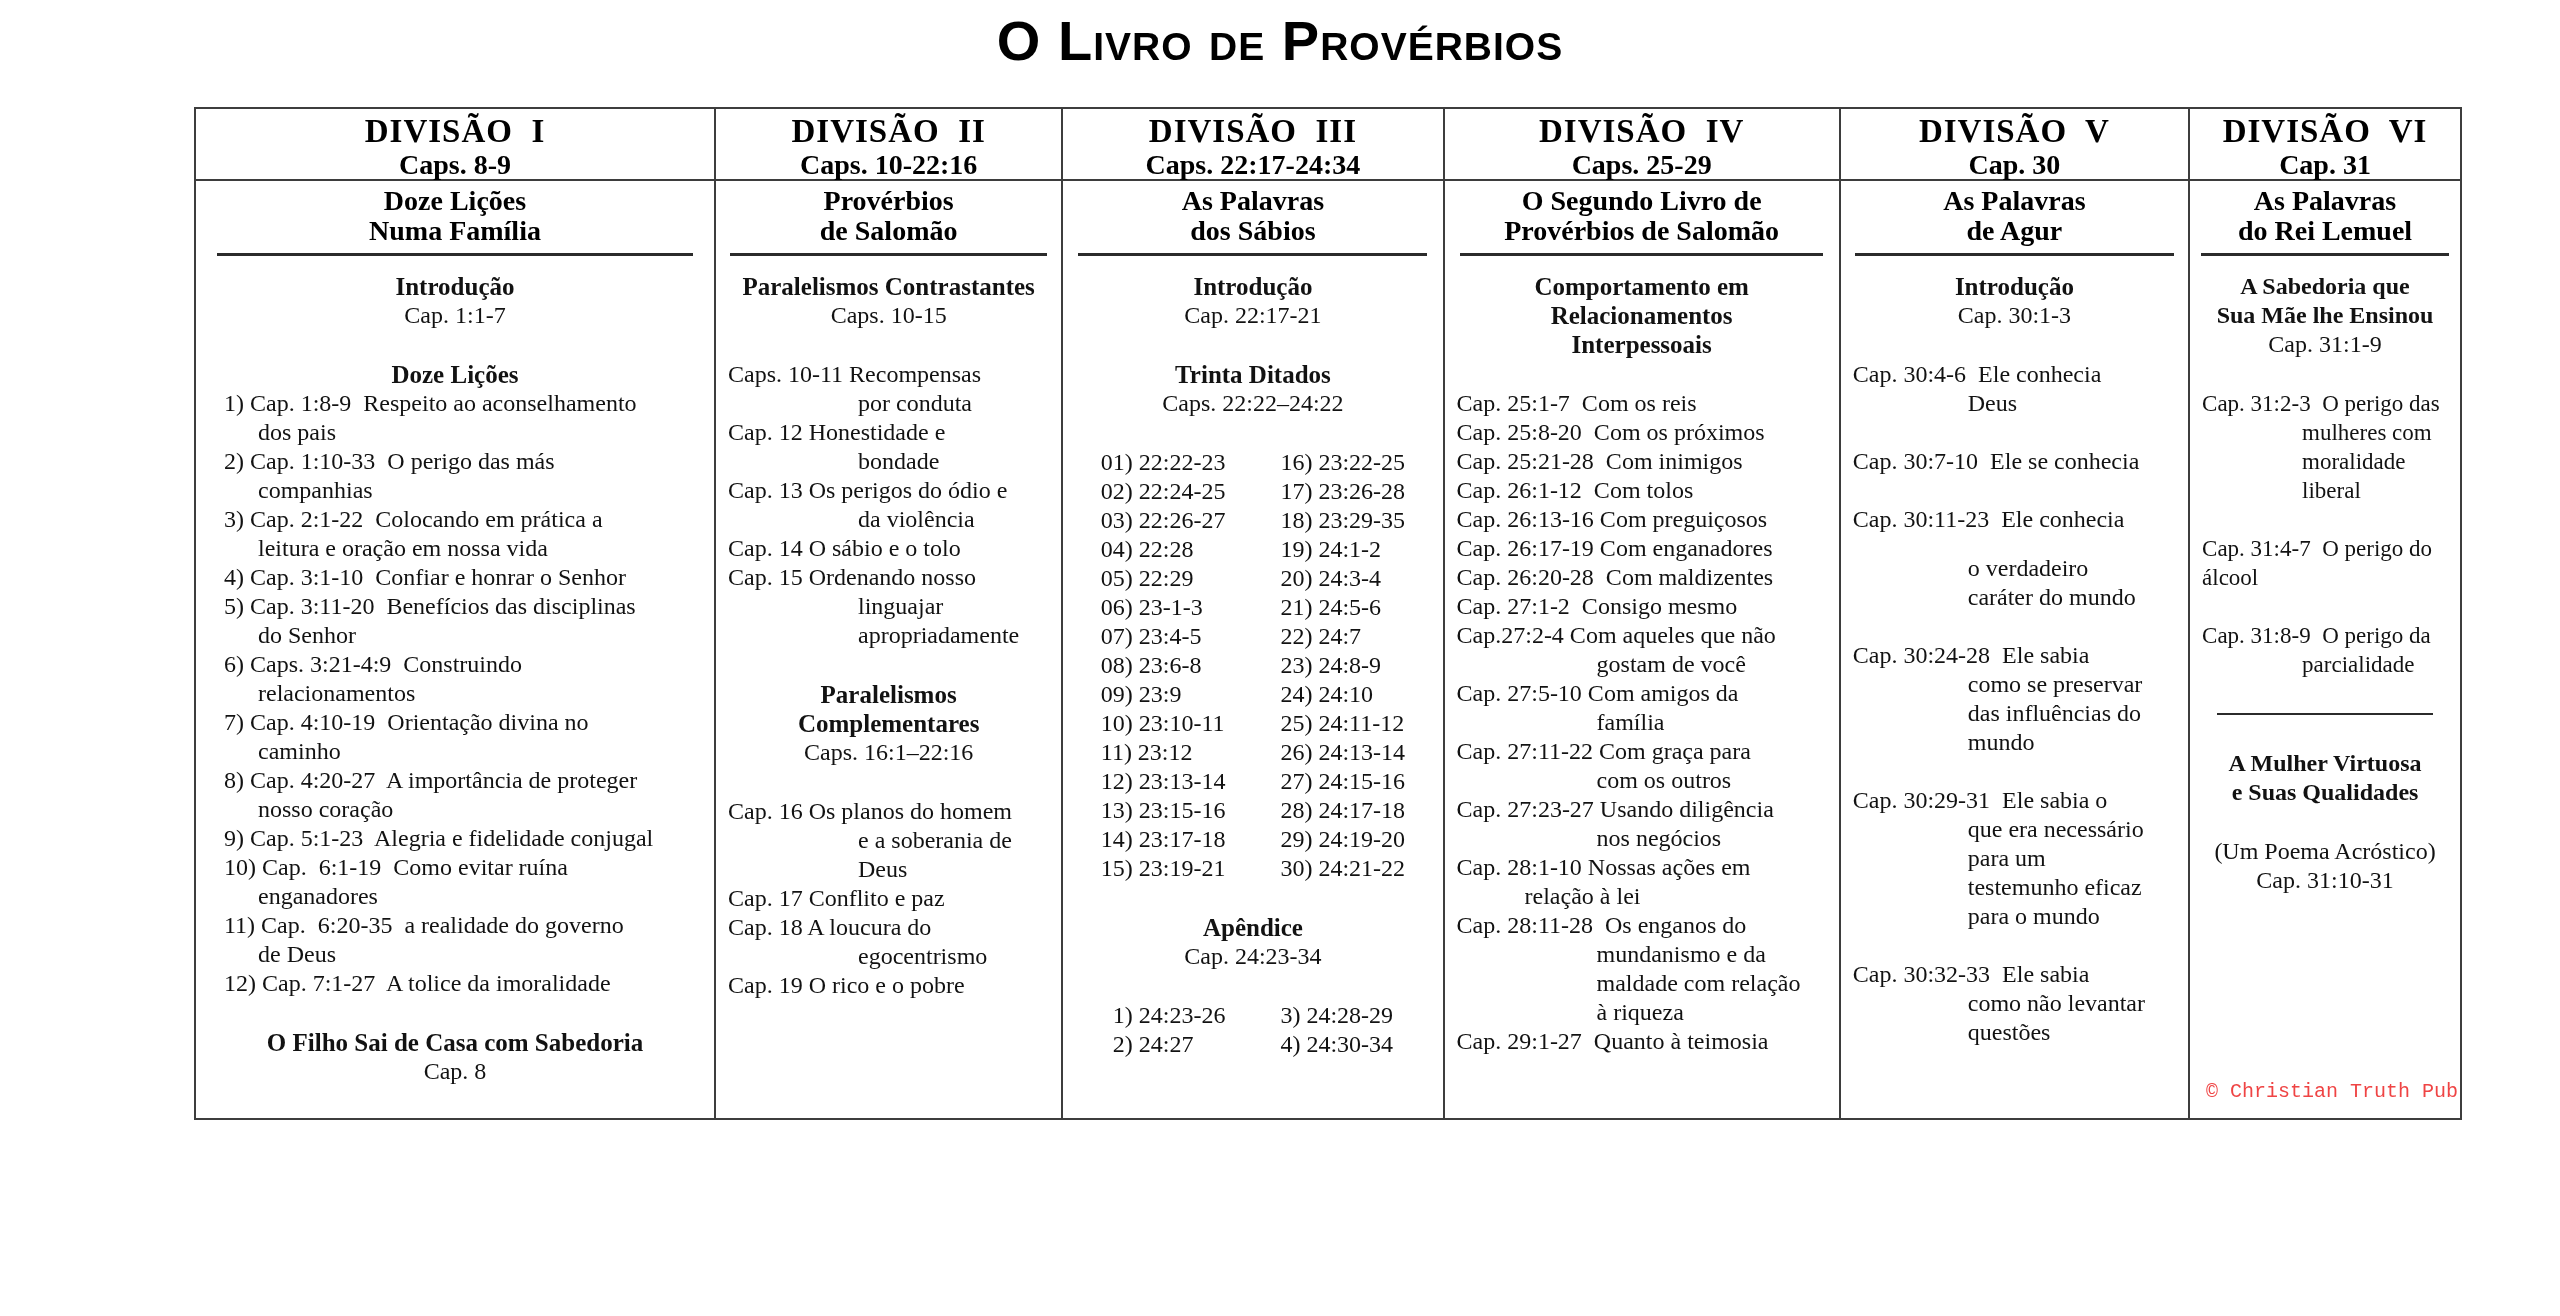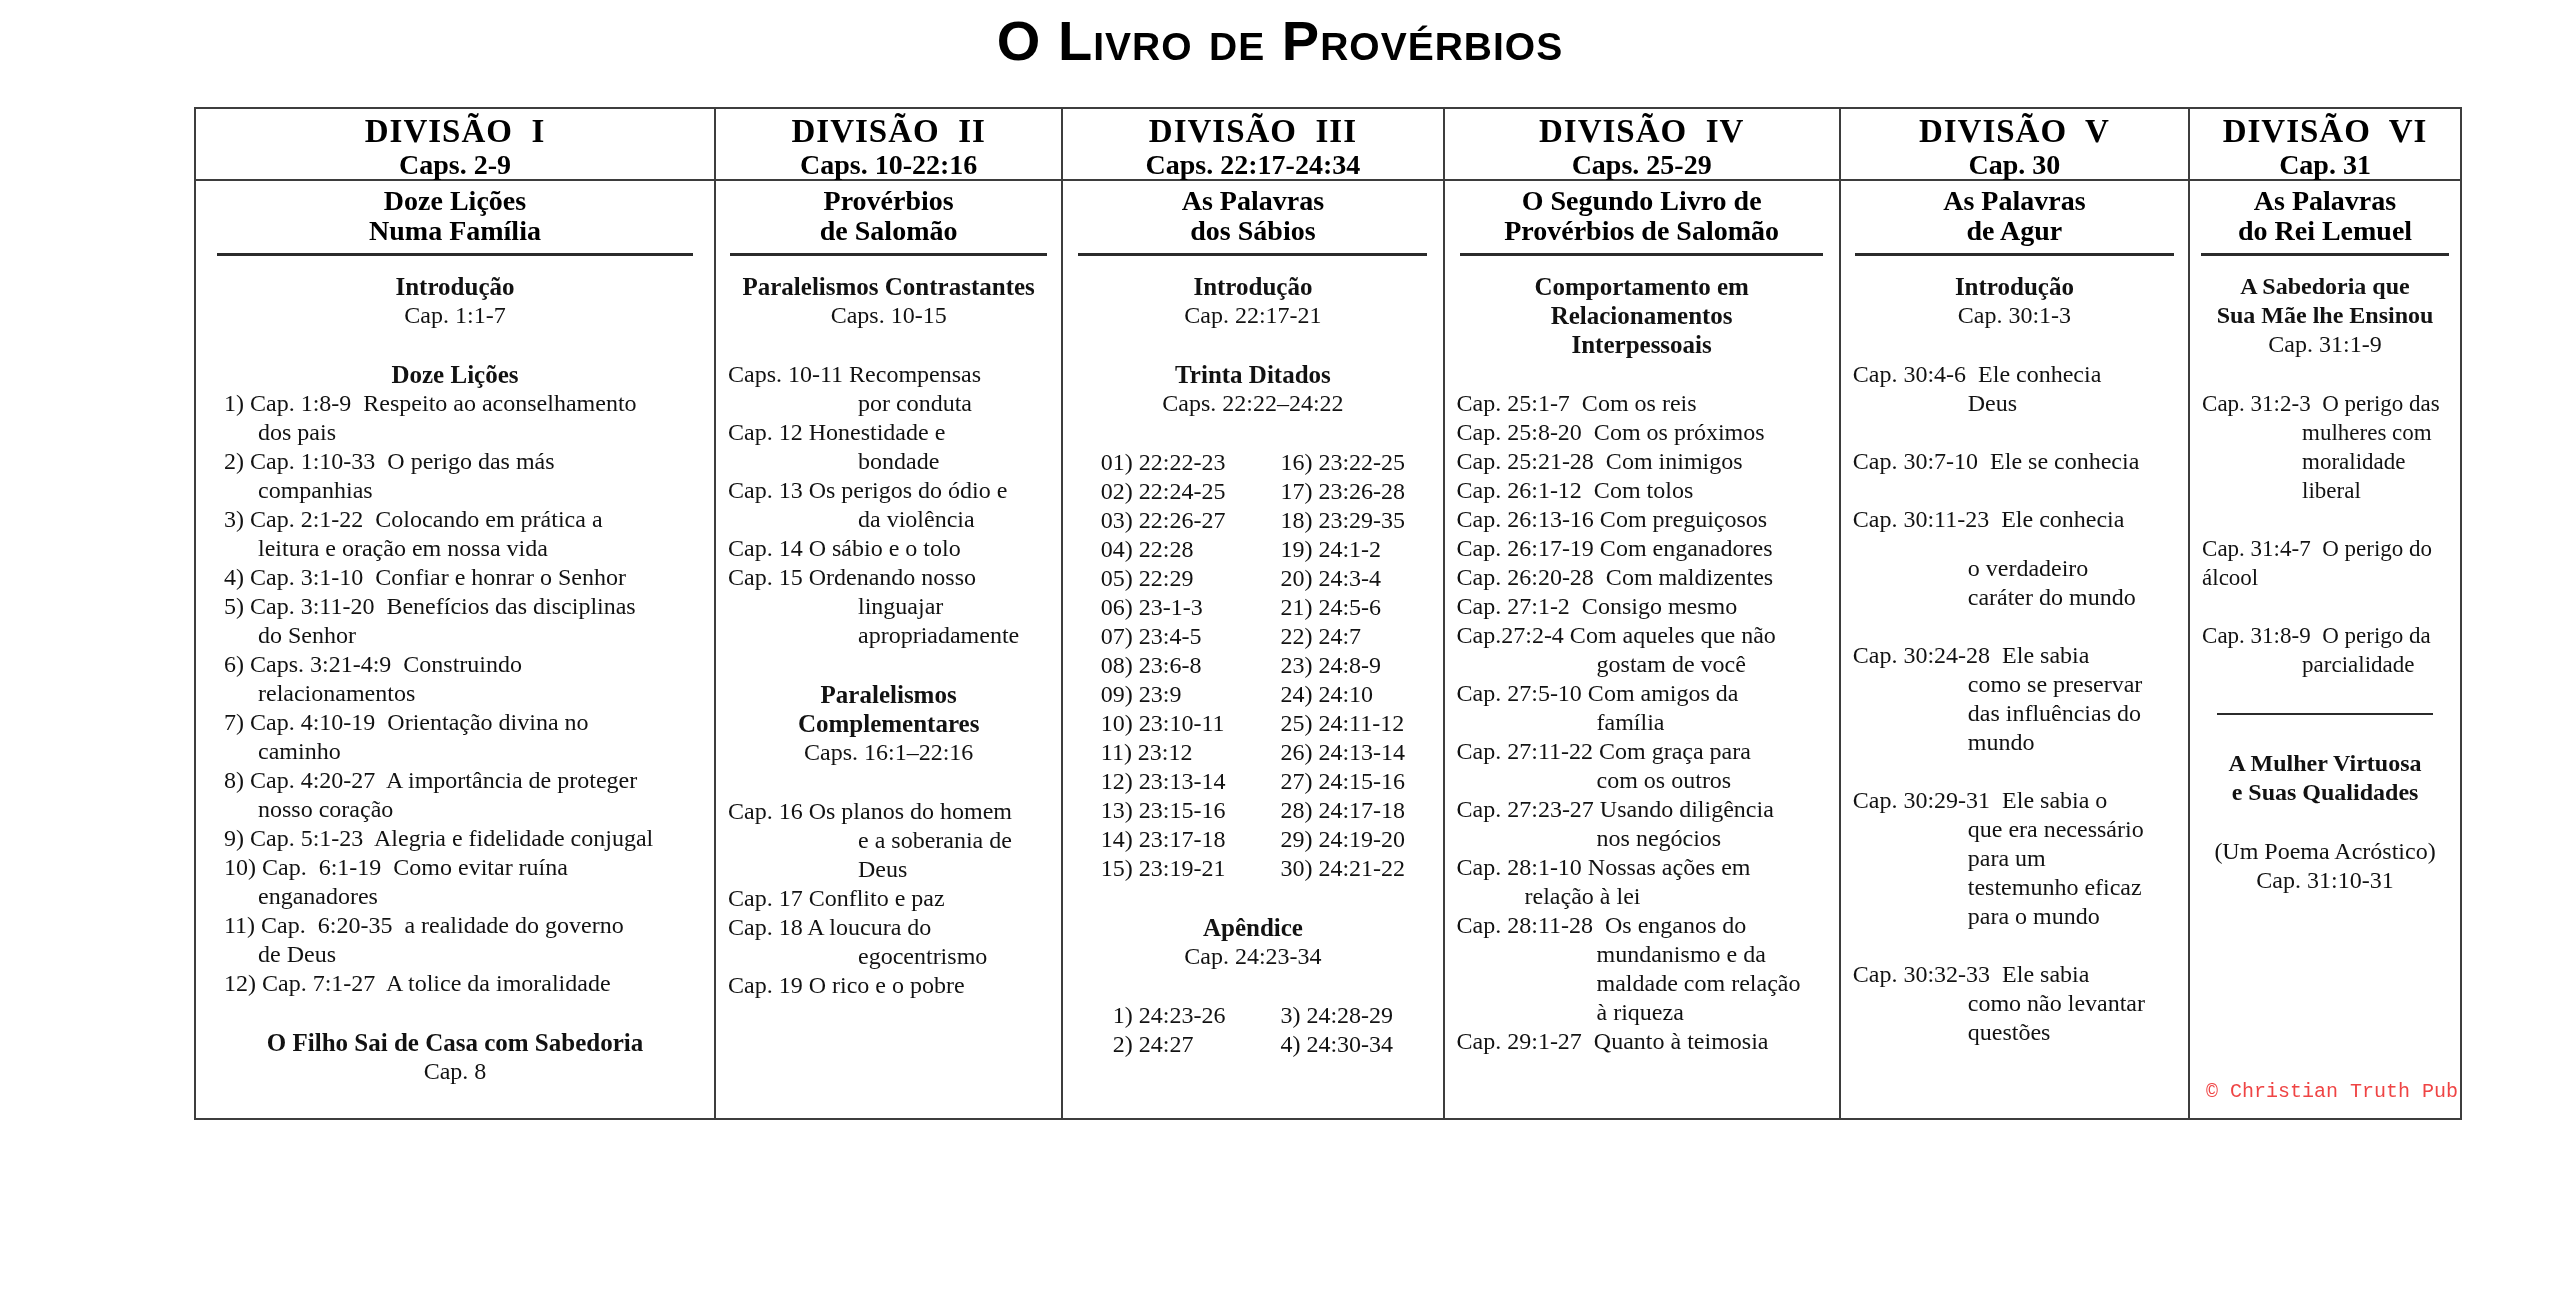"Caps. 2-9" div.chapters { text: 2-9 -> 8-9 }
